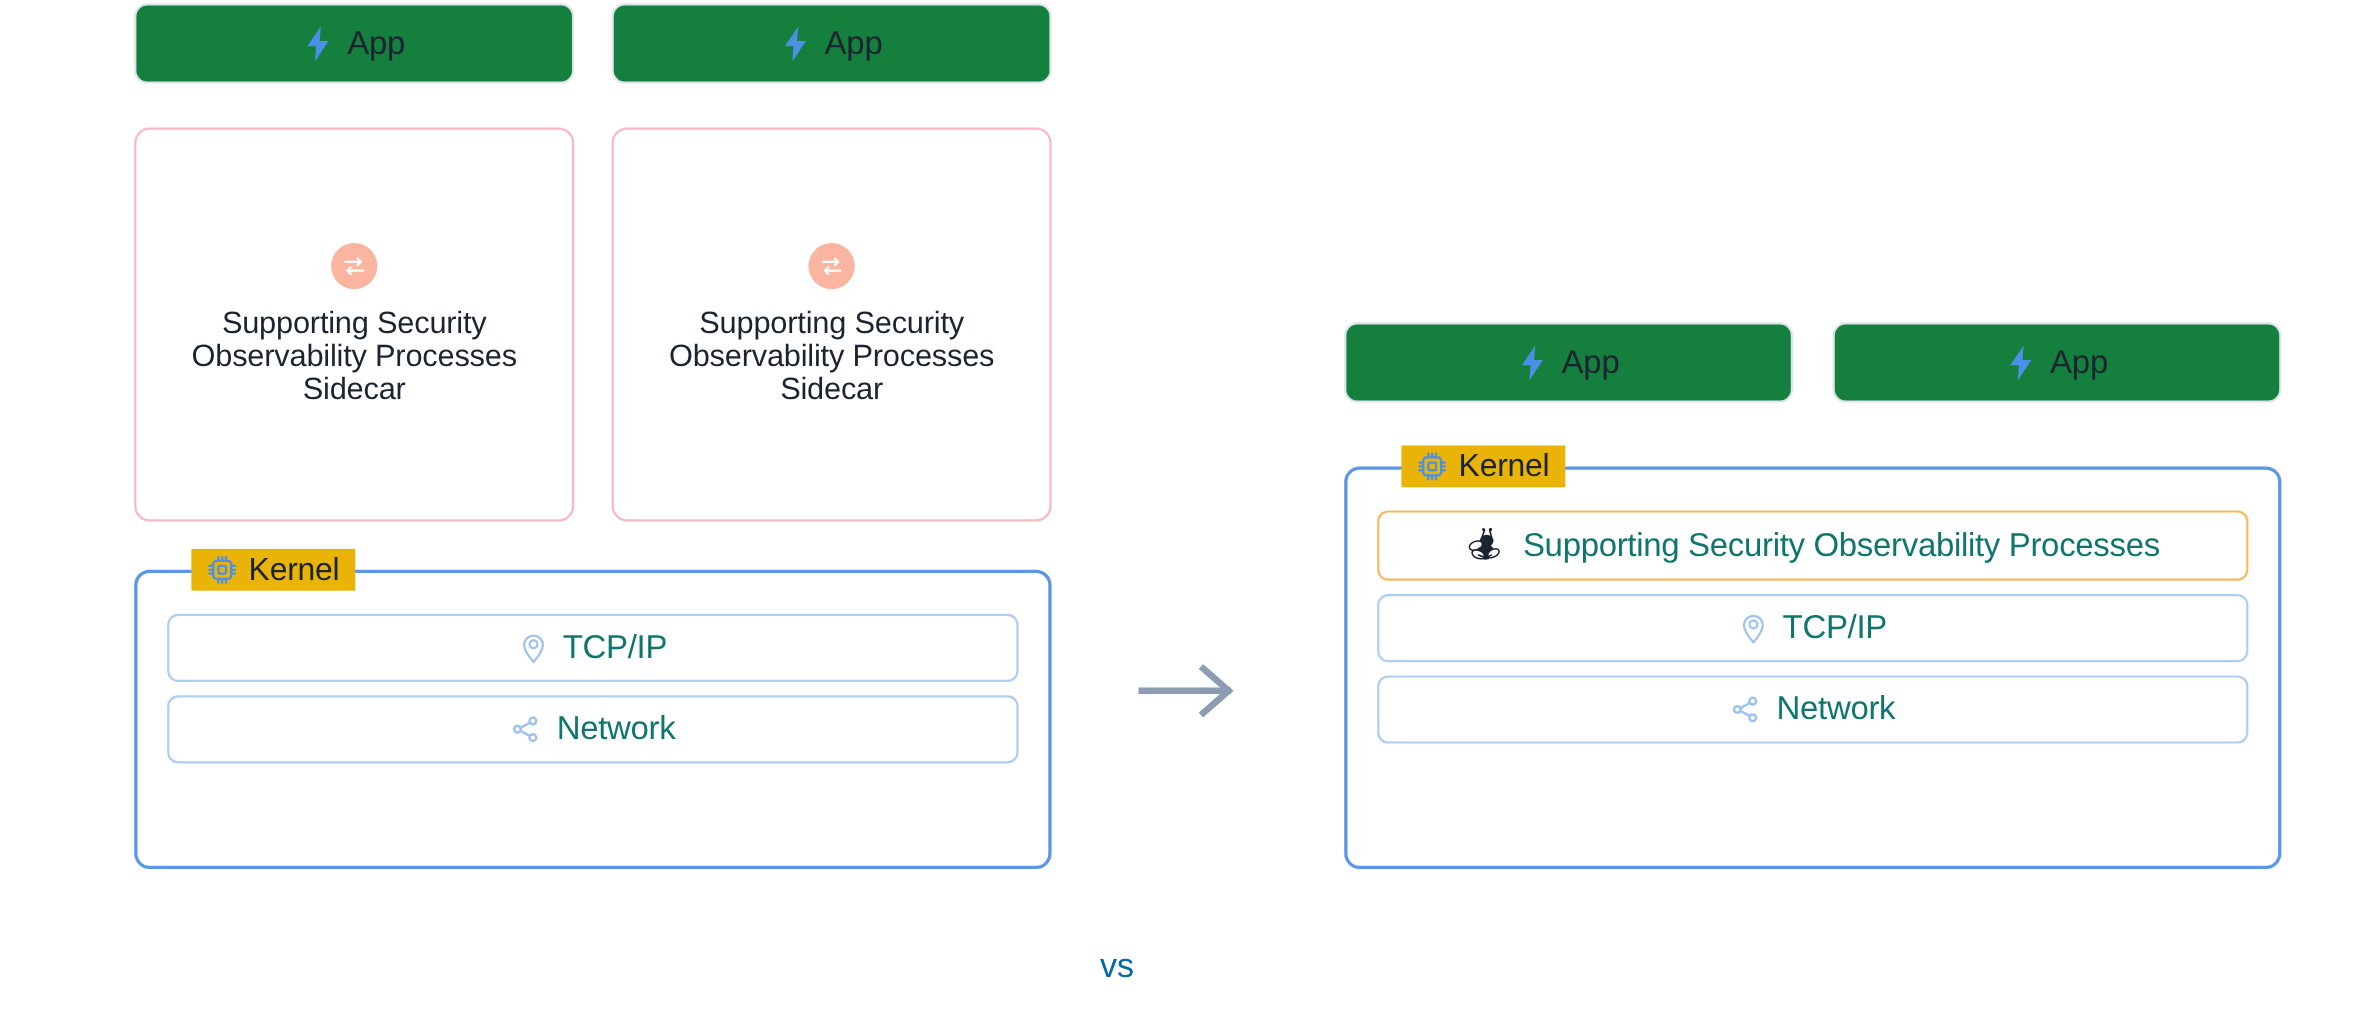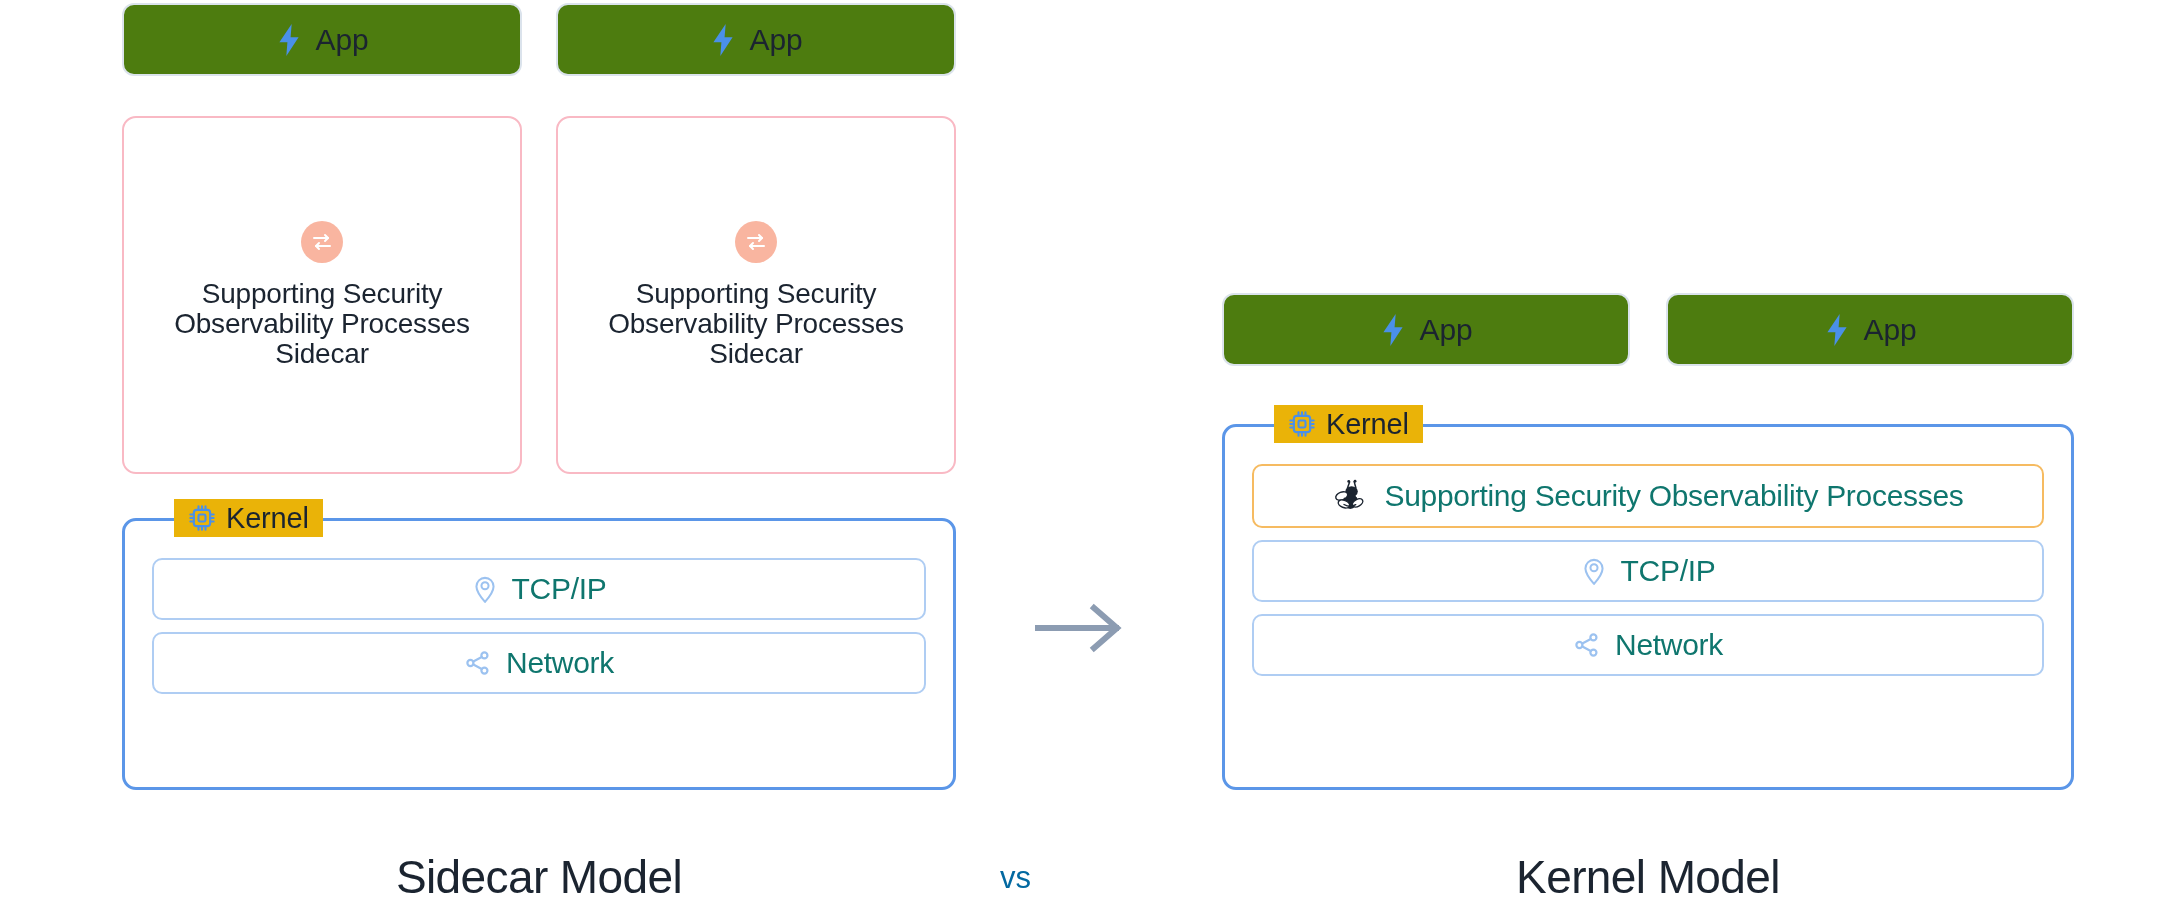"App" .app-box { background: #4d7c0f -> #15803d }
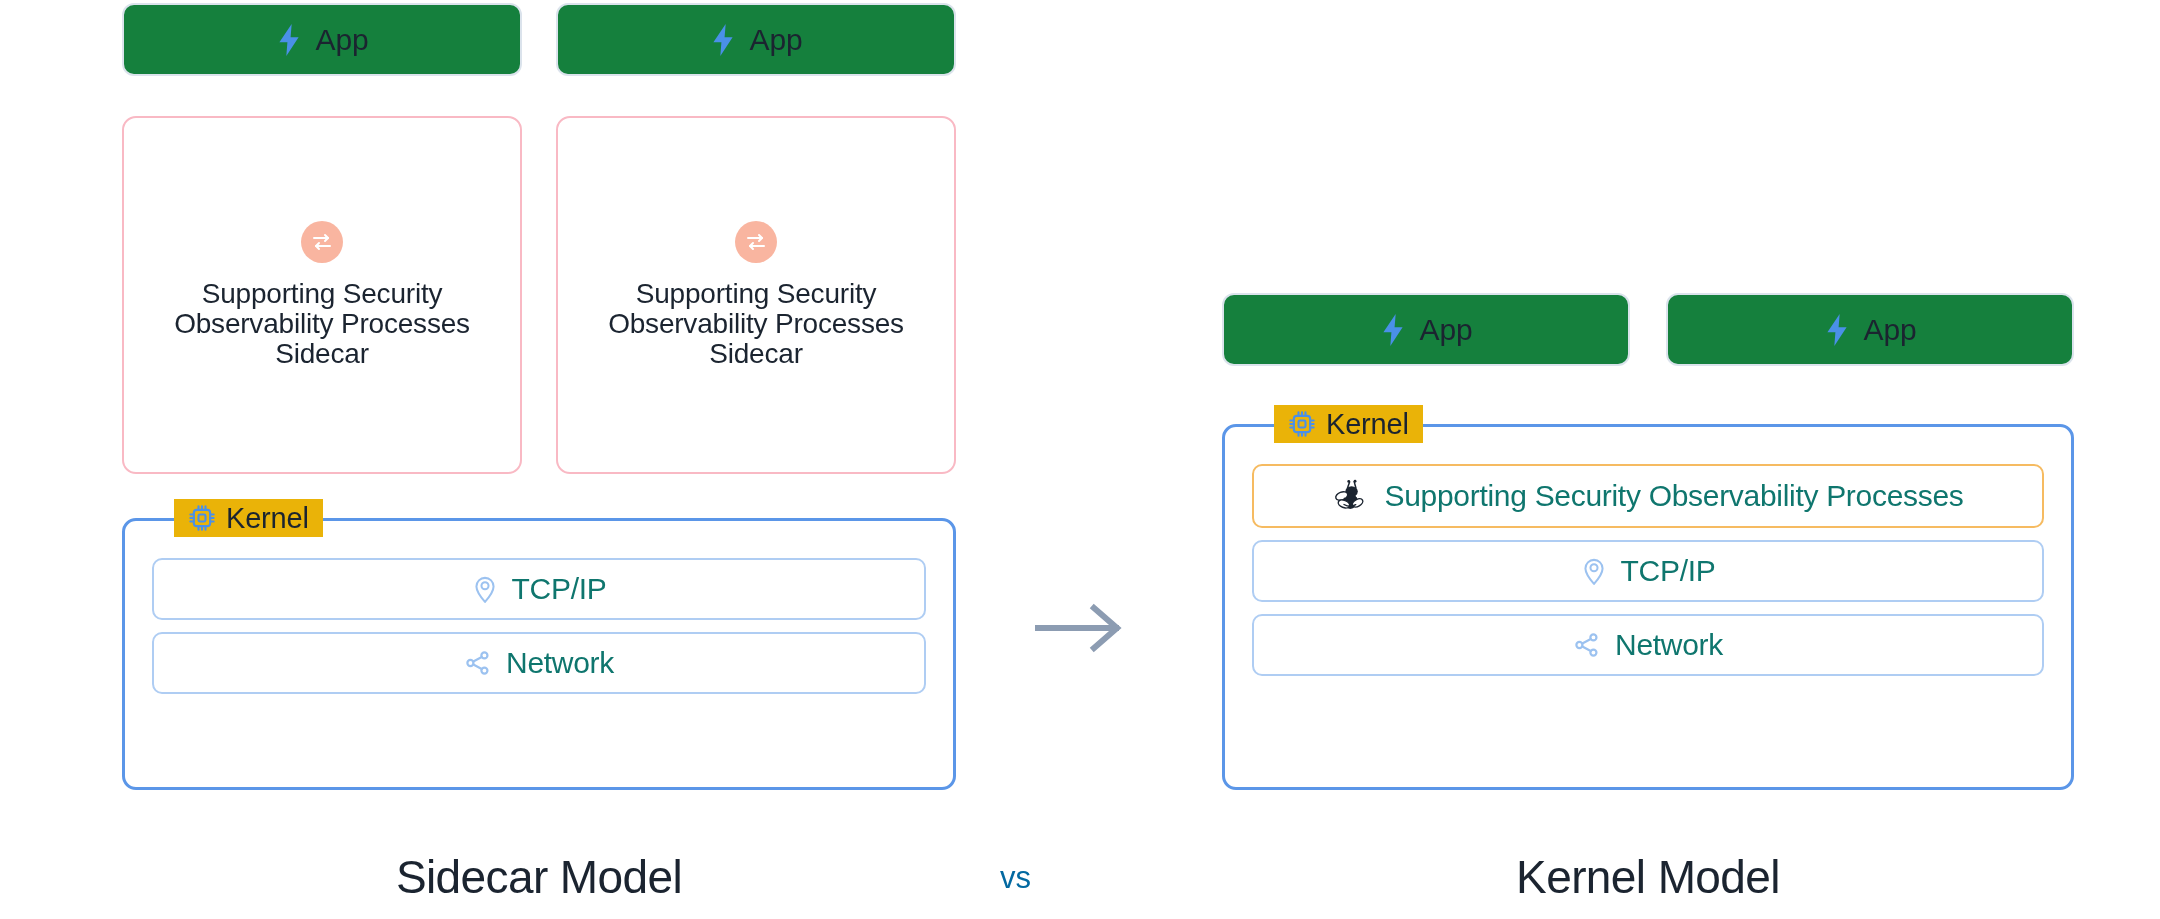"Sidecar Model" div.caption { html: <div>Sidecar Model</div> -> none }
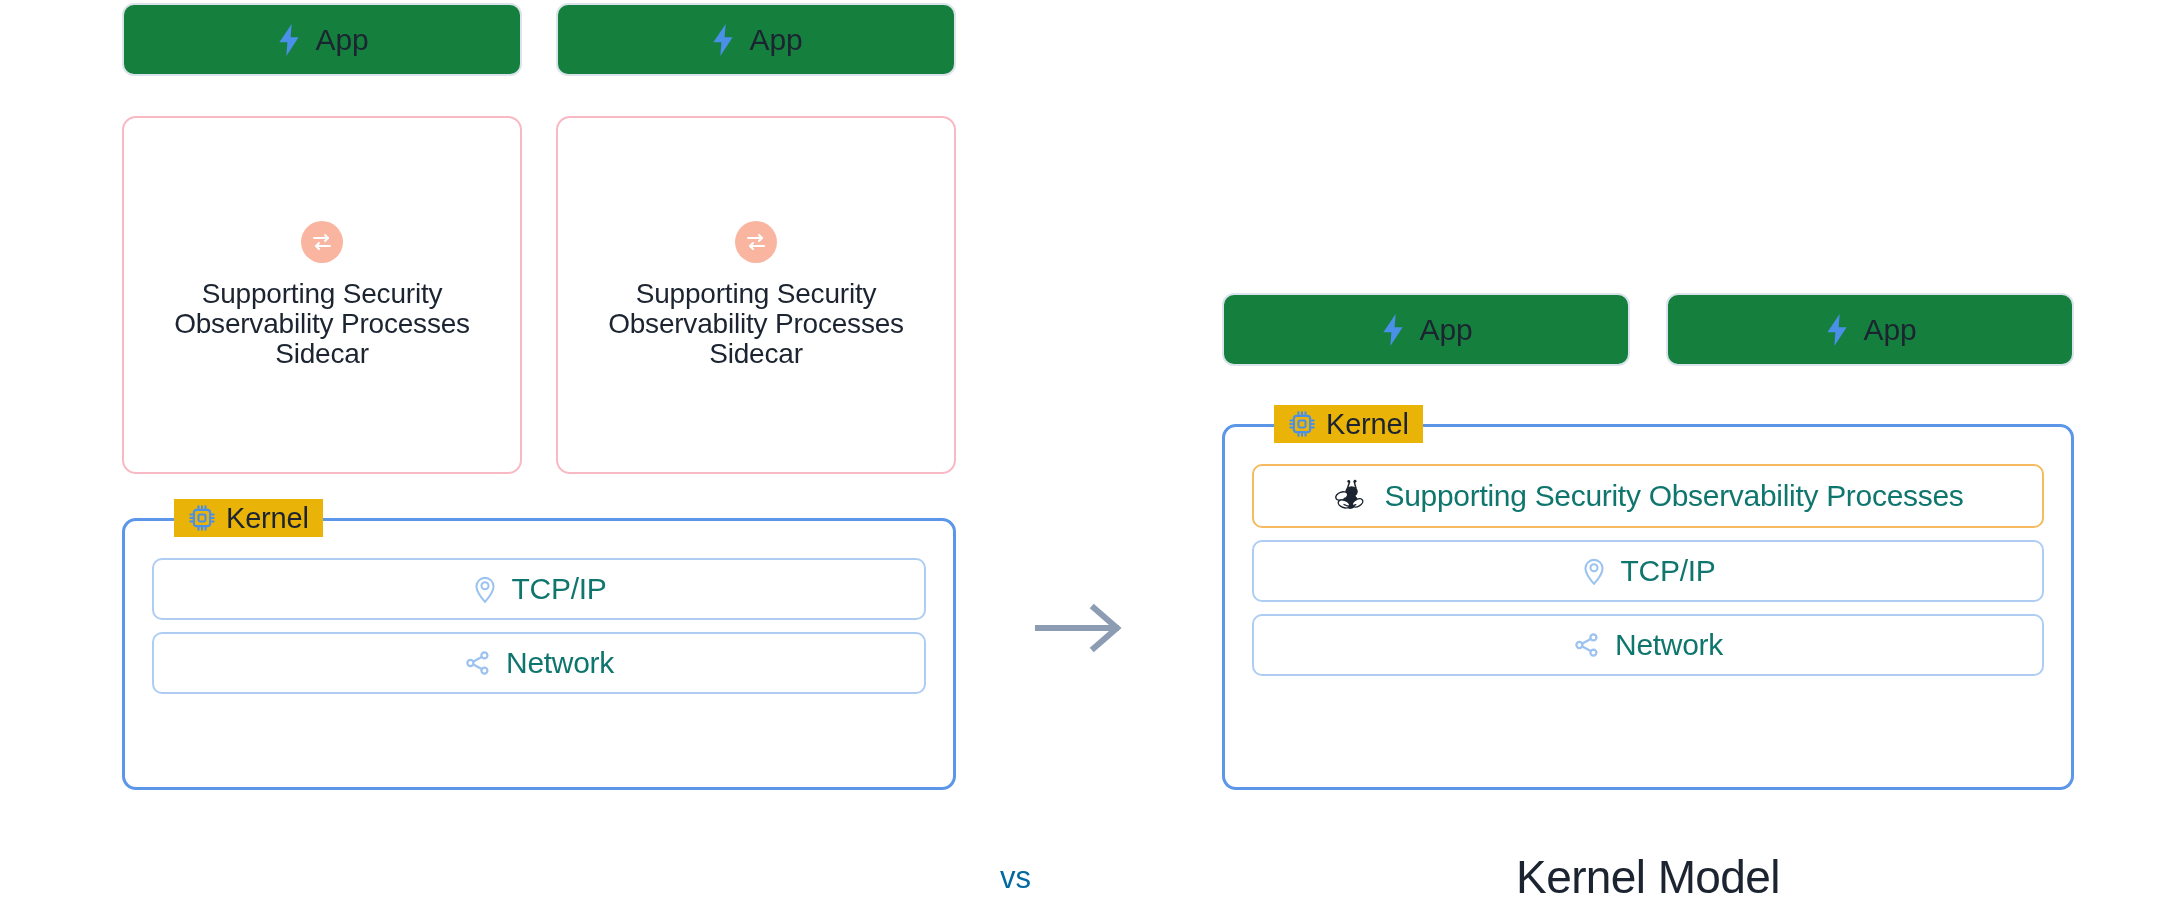"Kernel Model" div.caption { html: <div>Kernel Model</div> -> none }
